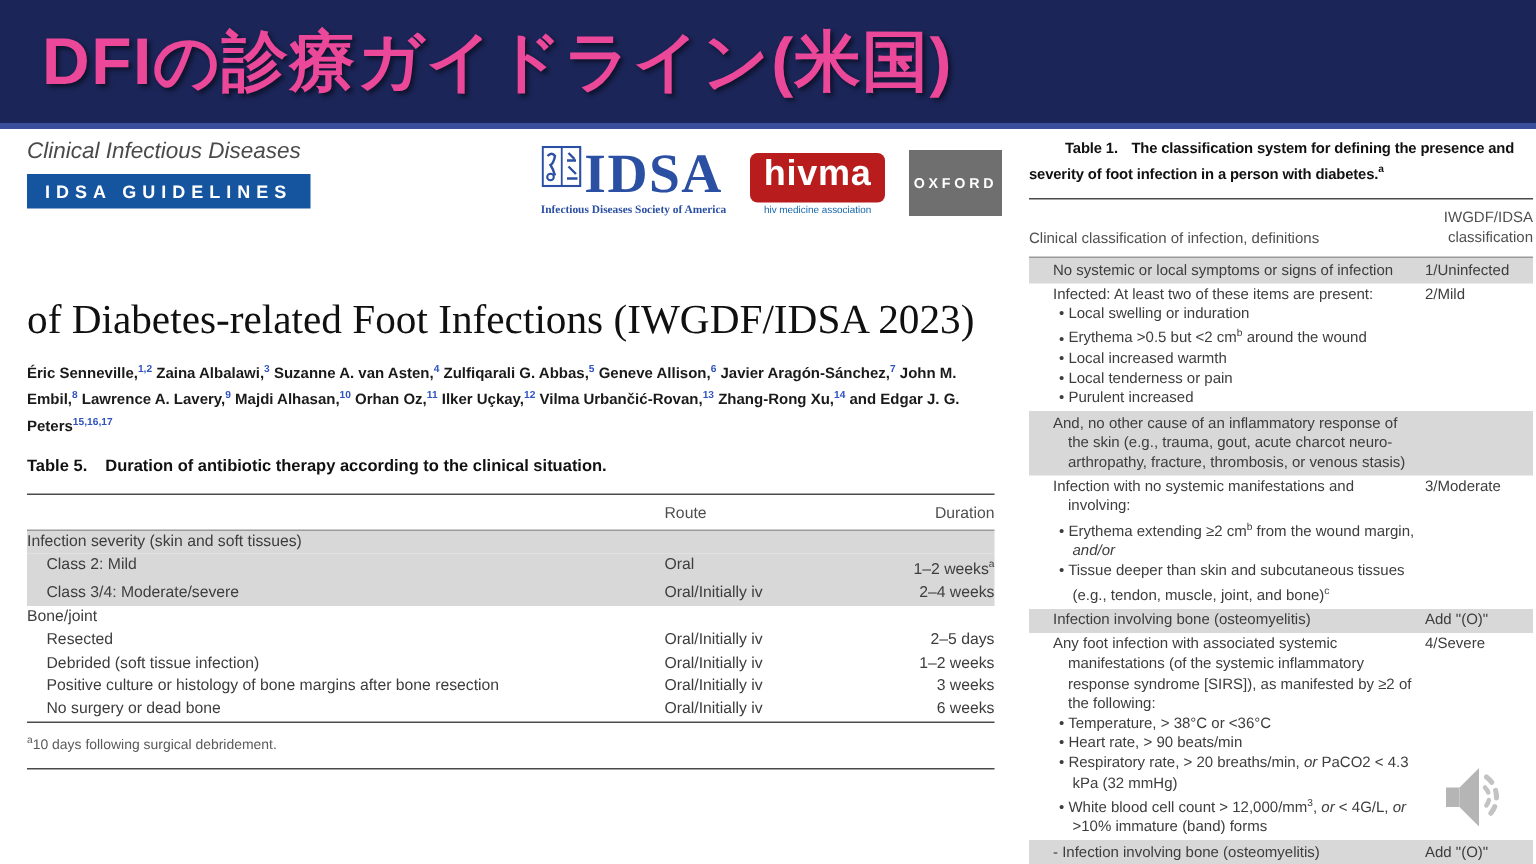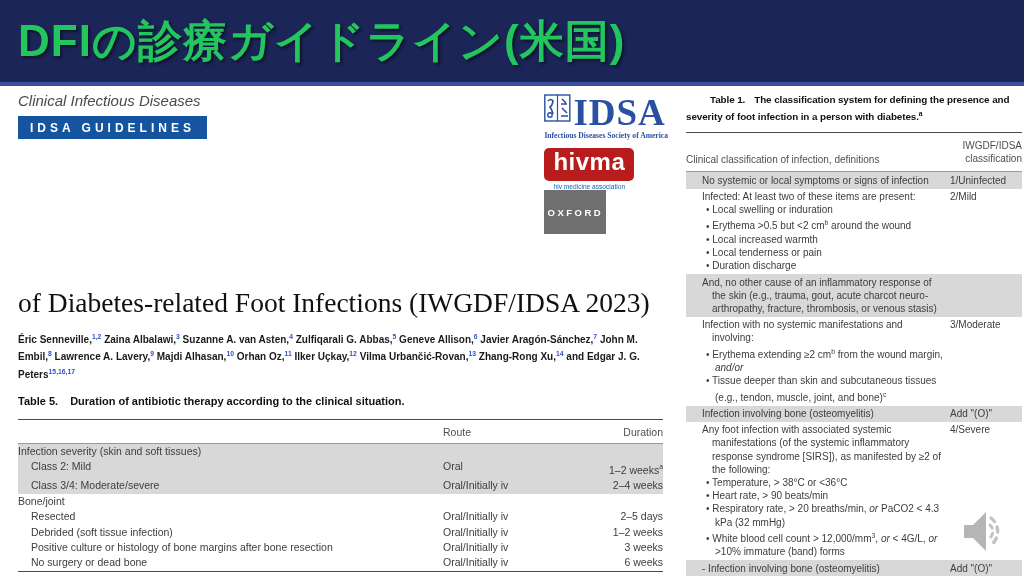"DFIの診療ガイドライン(米国)" .titlebar h1 { color: #22c55e -> #ec4899; padding-left: 18px -> 28px }
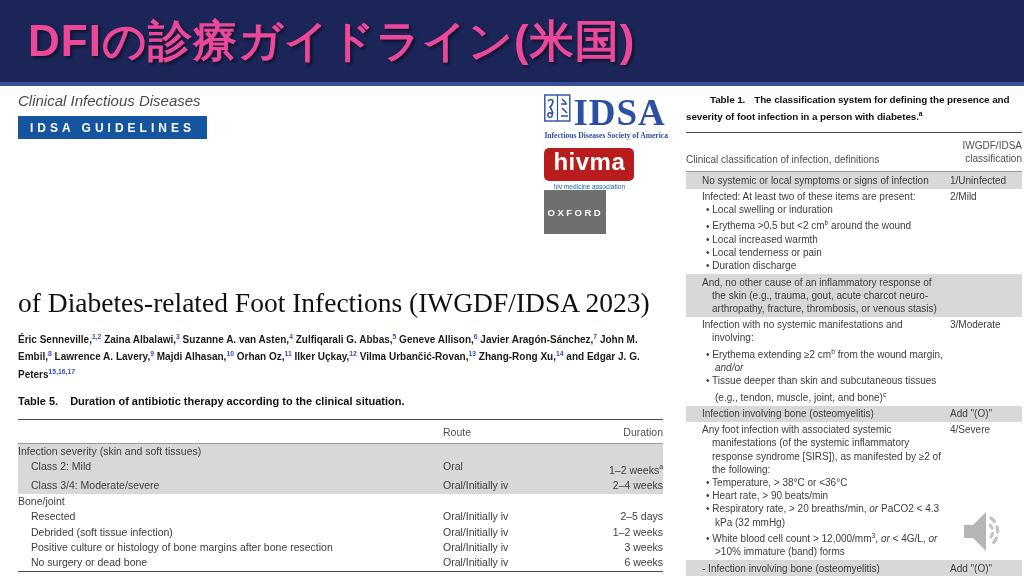"IDSA" .logos { align-items: flex-start -> flex-end; flex-direction: column -> none; gap: none -> 16px }
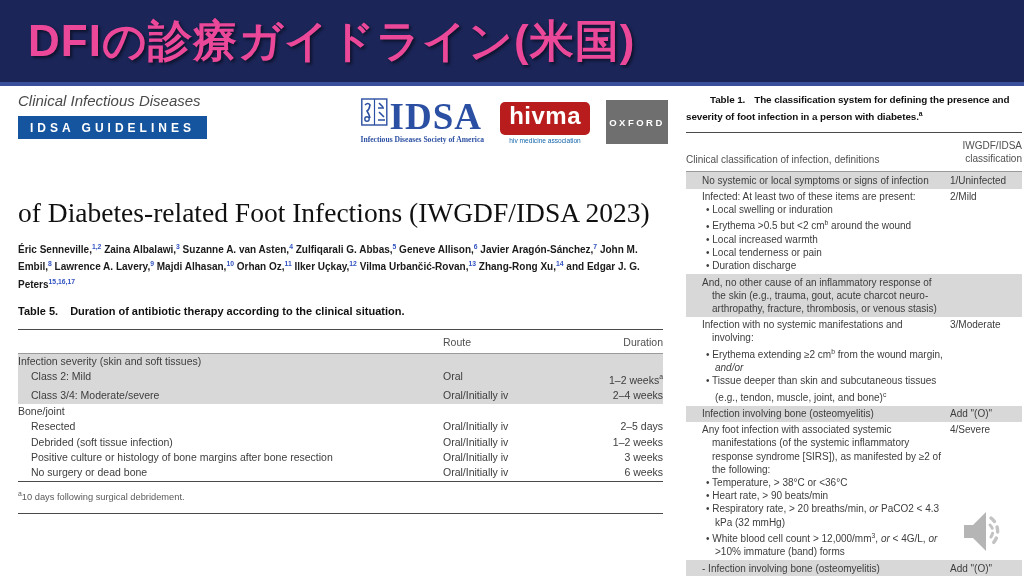"Duration discharge" div.t1-bullet { text: Duration discharge -> Purulent increased }
